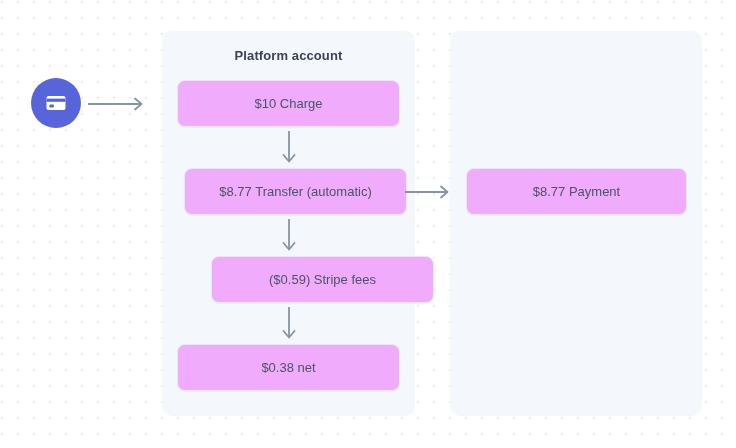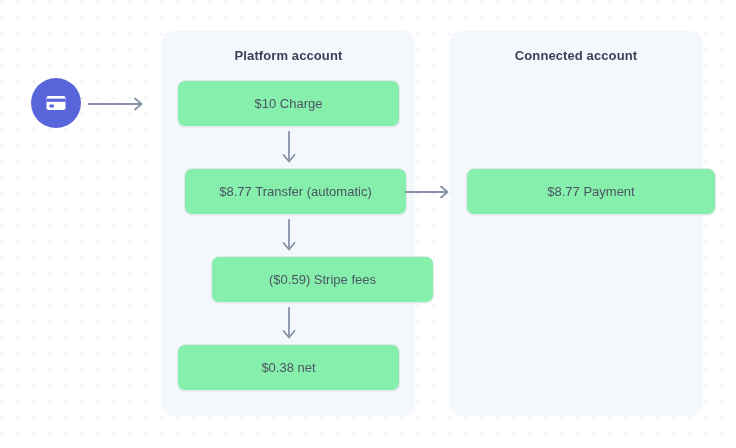"Connected account" div.panel-title { html: <div>Connected account</div> -> none }
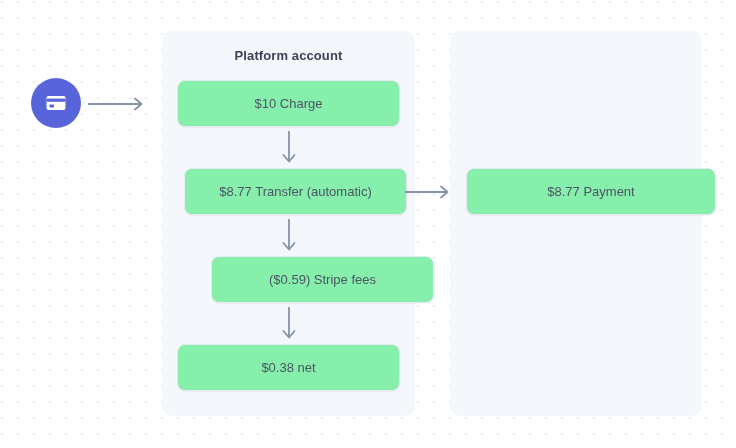"$10 Charge" .node { background-color: #86efac -> #f0abfc }
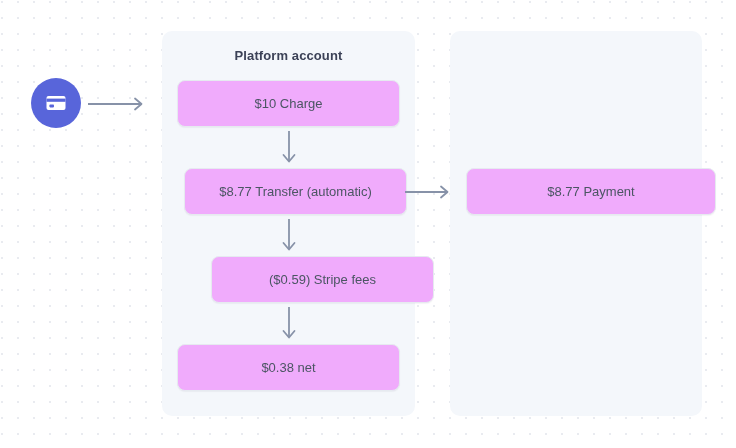"$8.77 Payment" #node-payment { width: 250px -> 221px }
